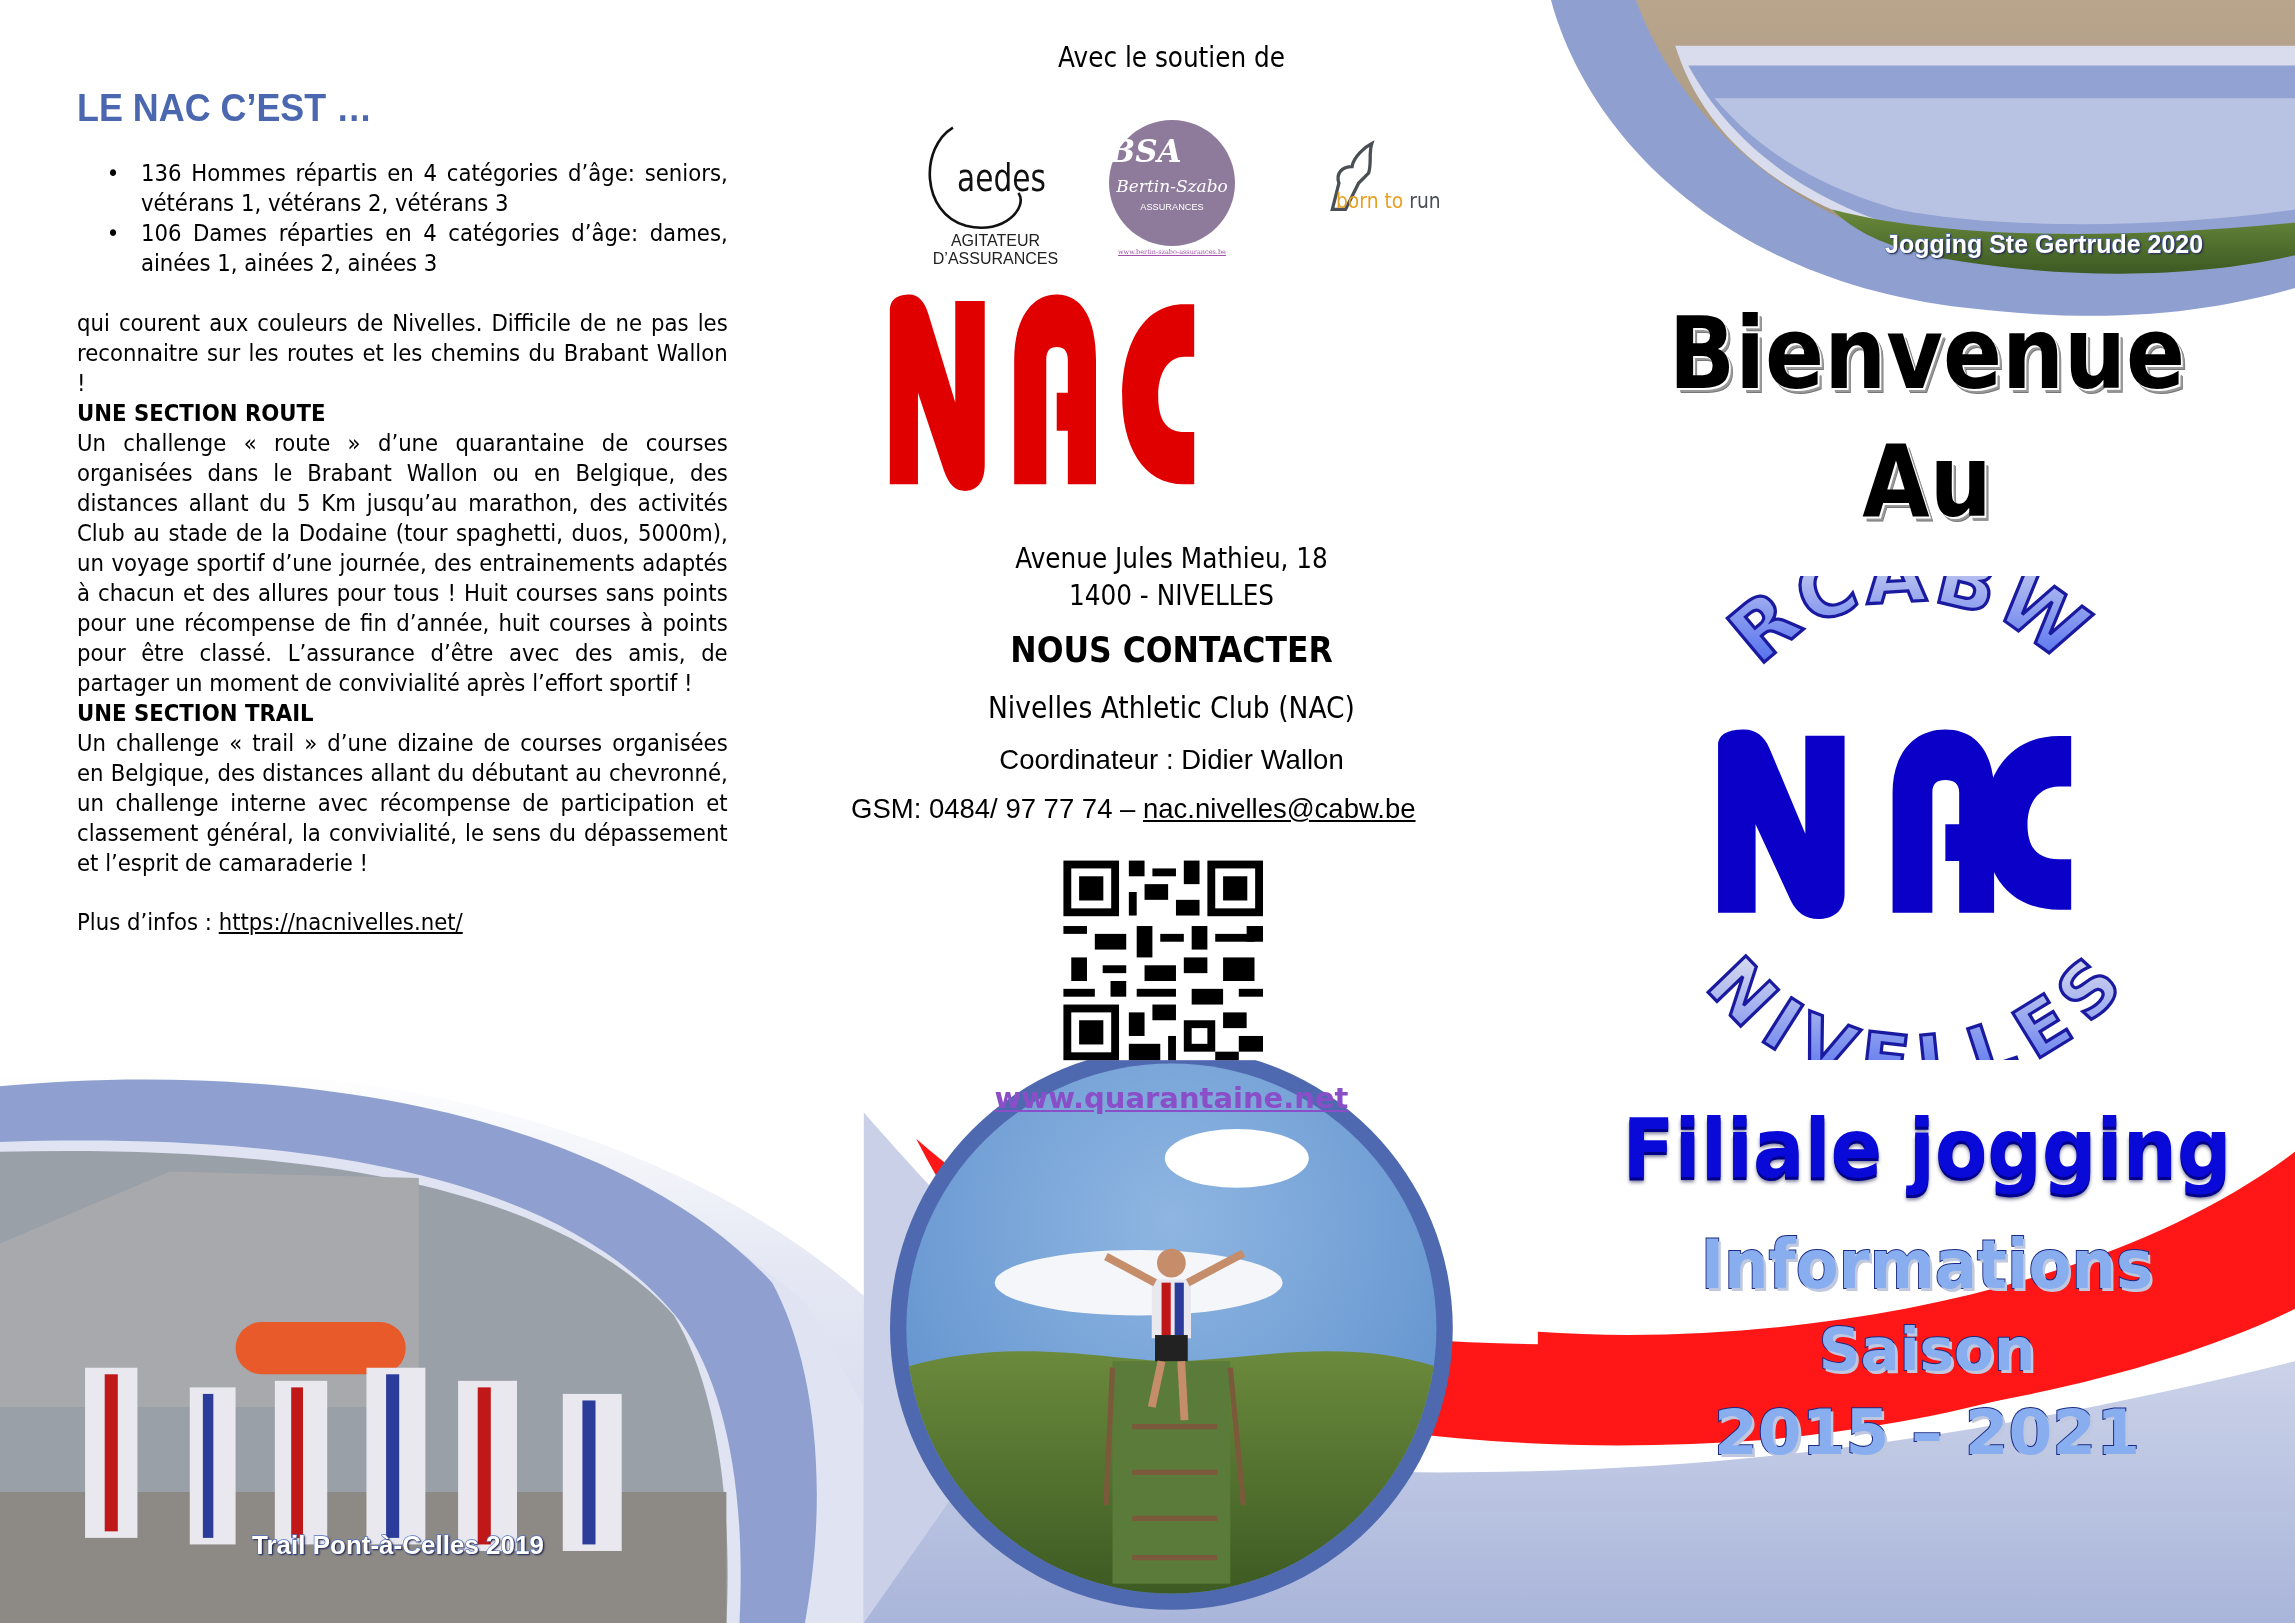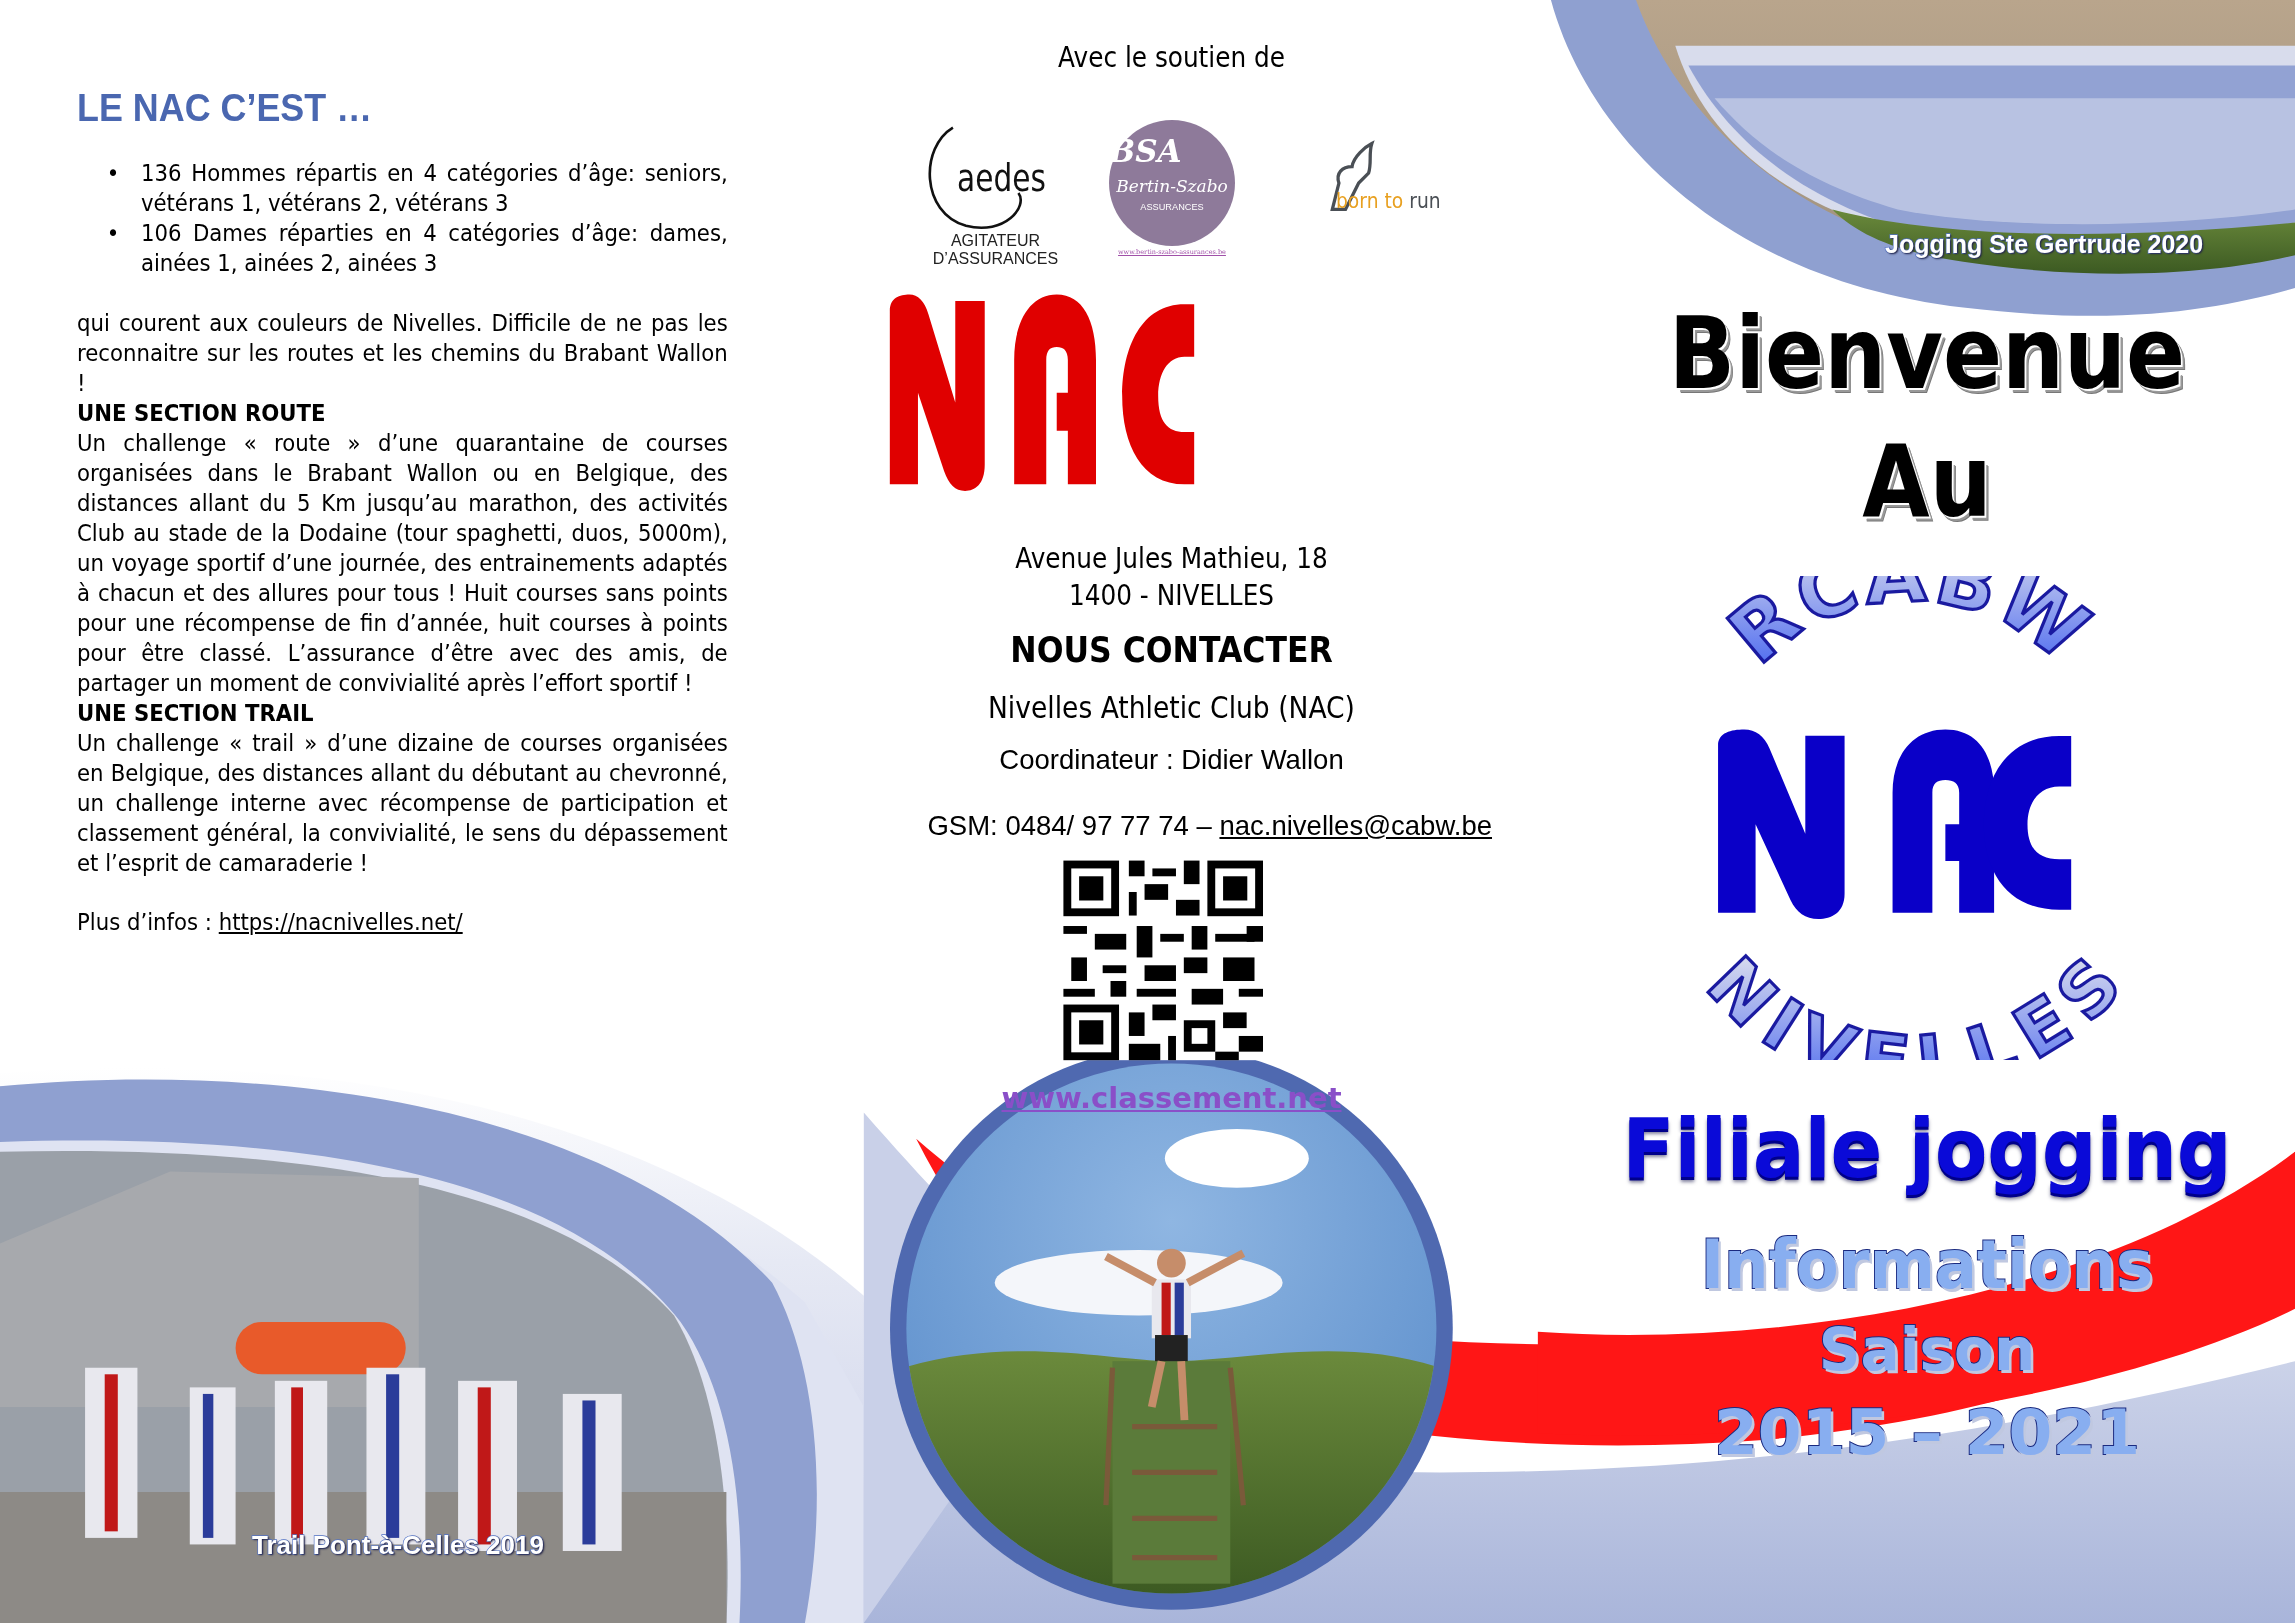"GSM: 0484/ 97 77 74" div.abs { margin-top: 17px -> none; text-align: right -> left }
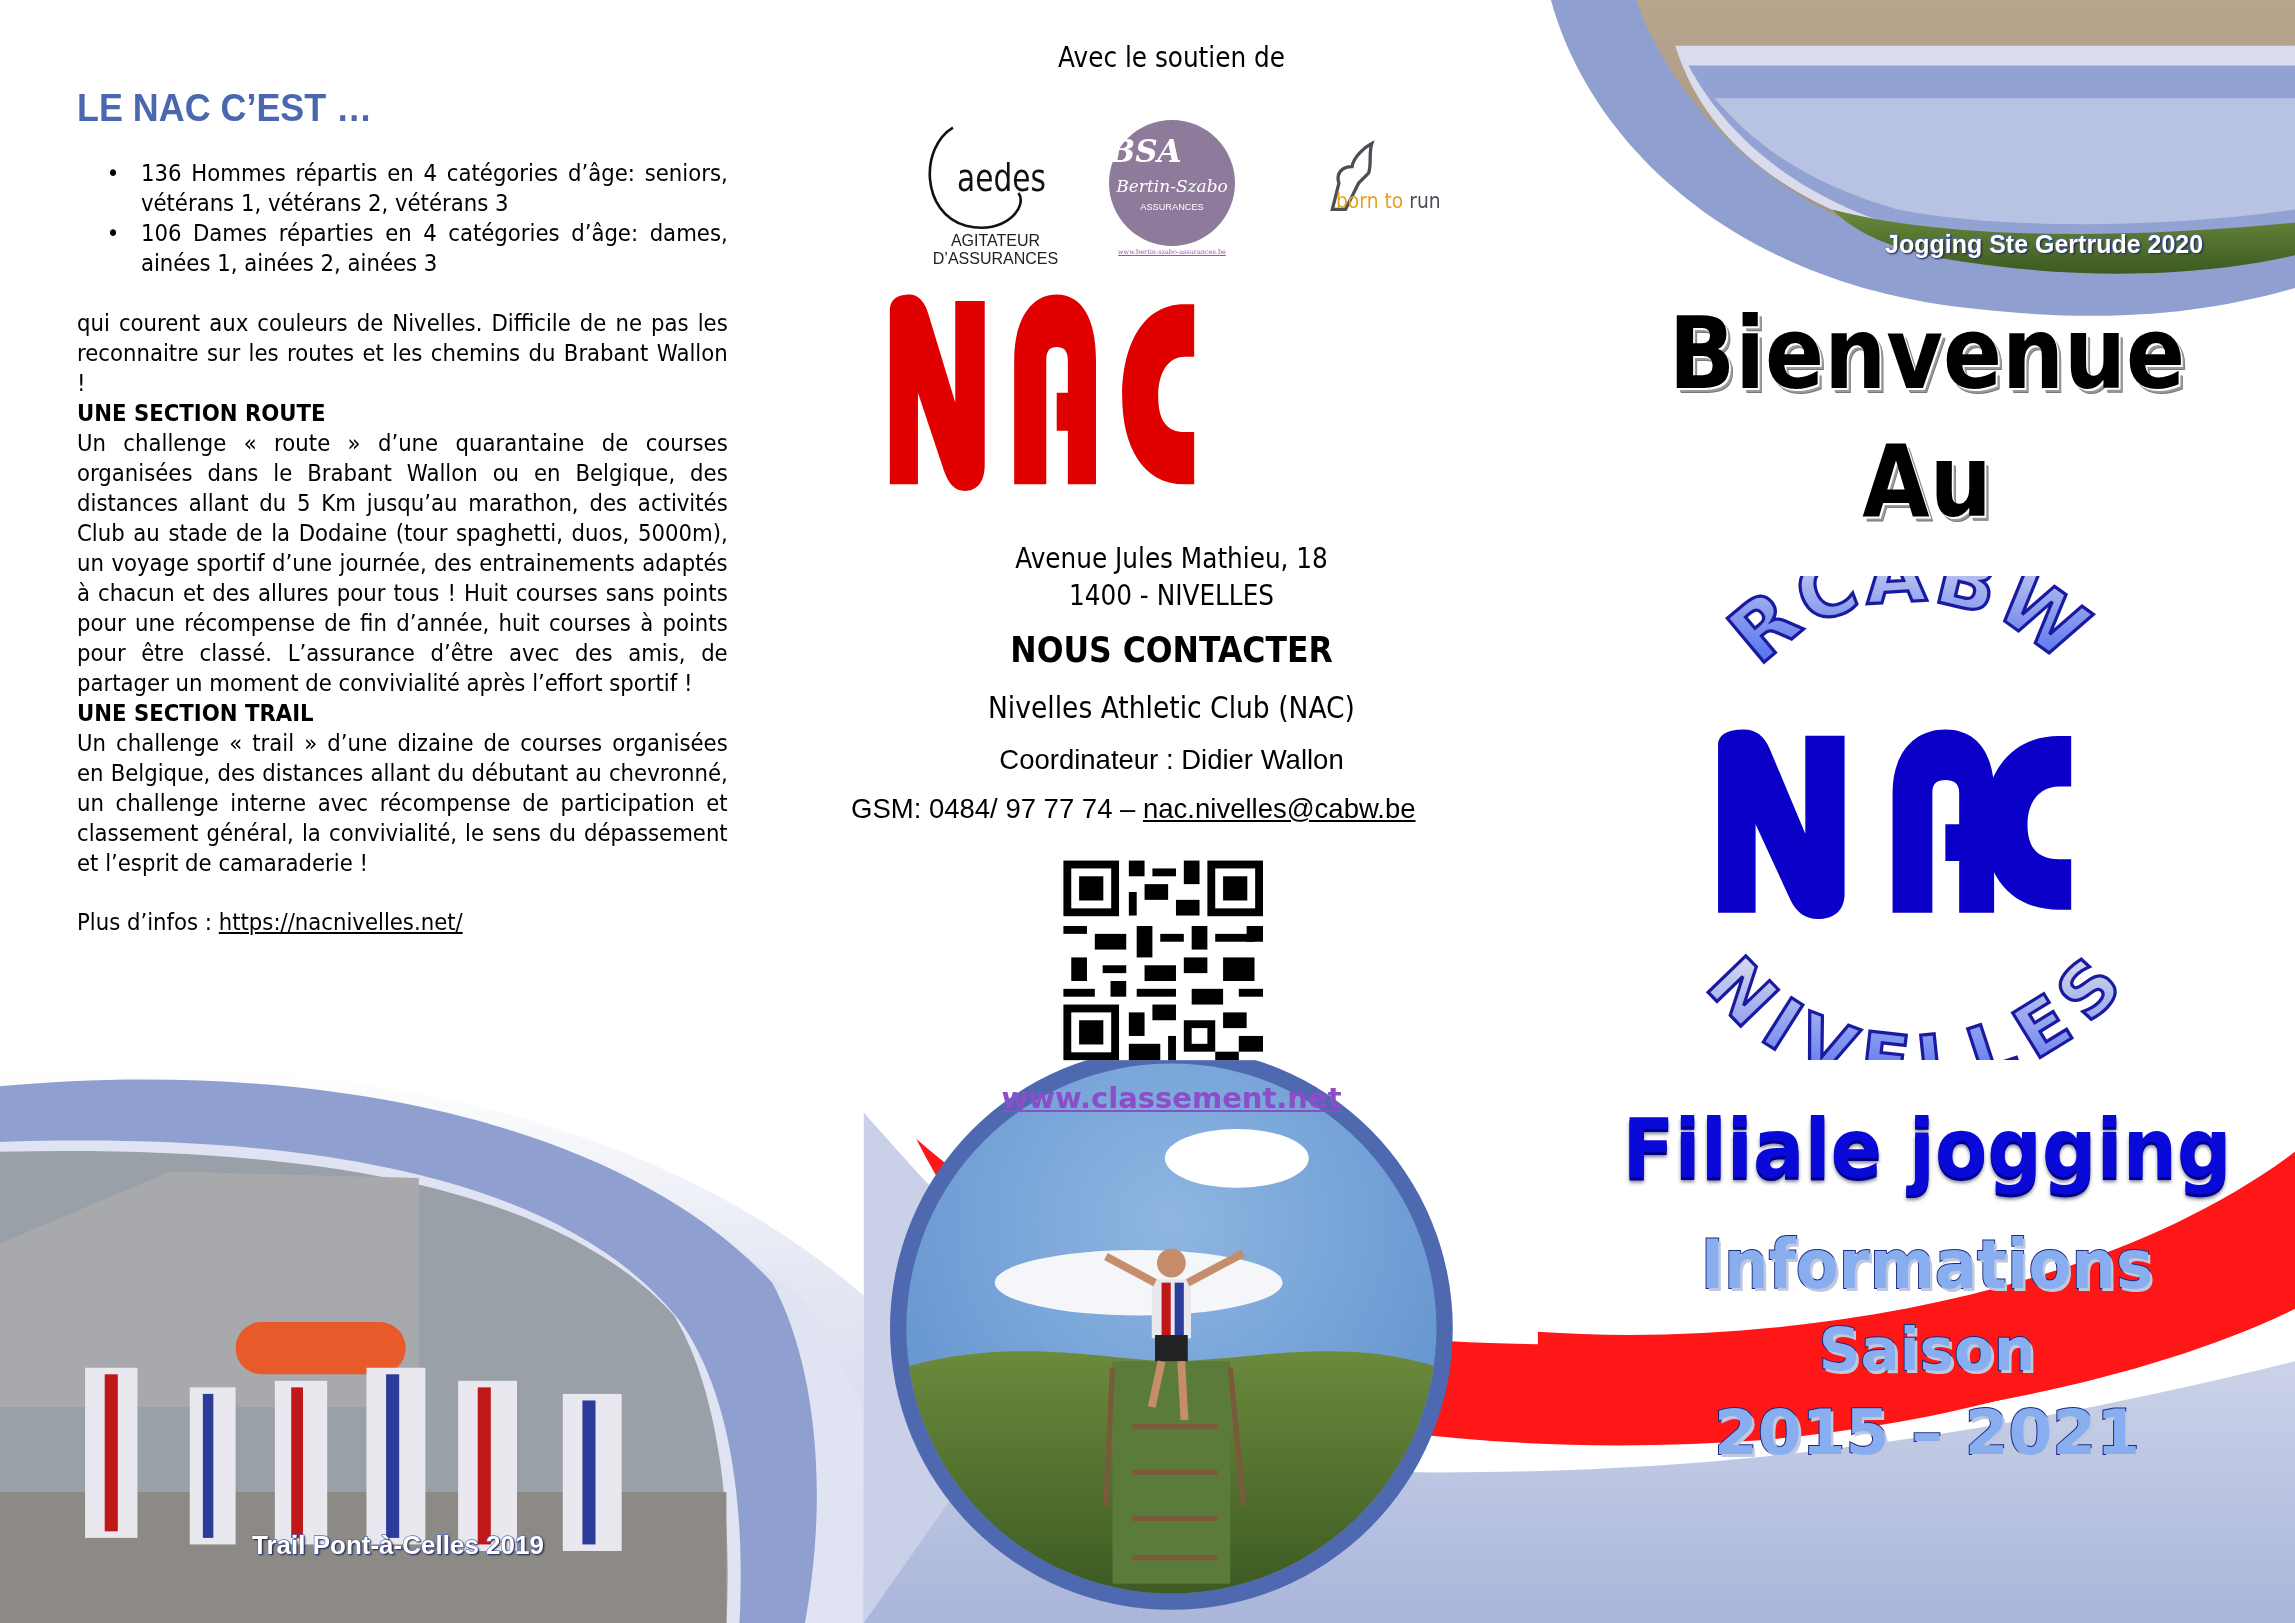"www.classement.net" a.web { text: www.classement.net -> www.quarantaine.net }
